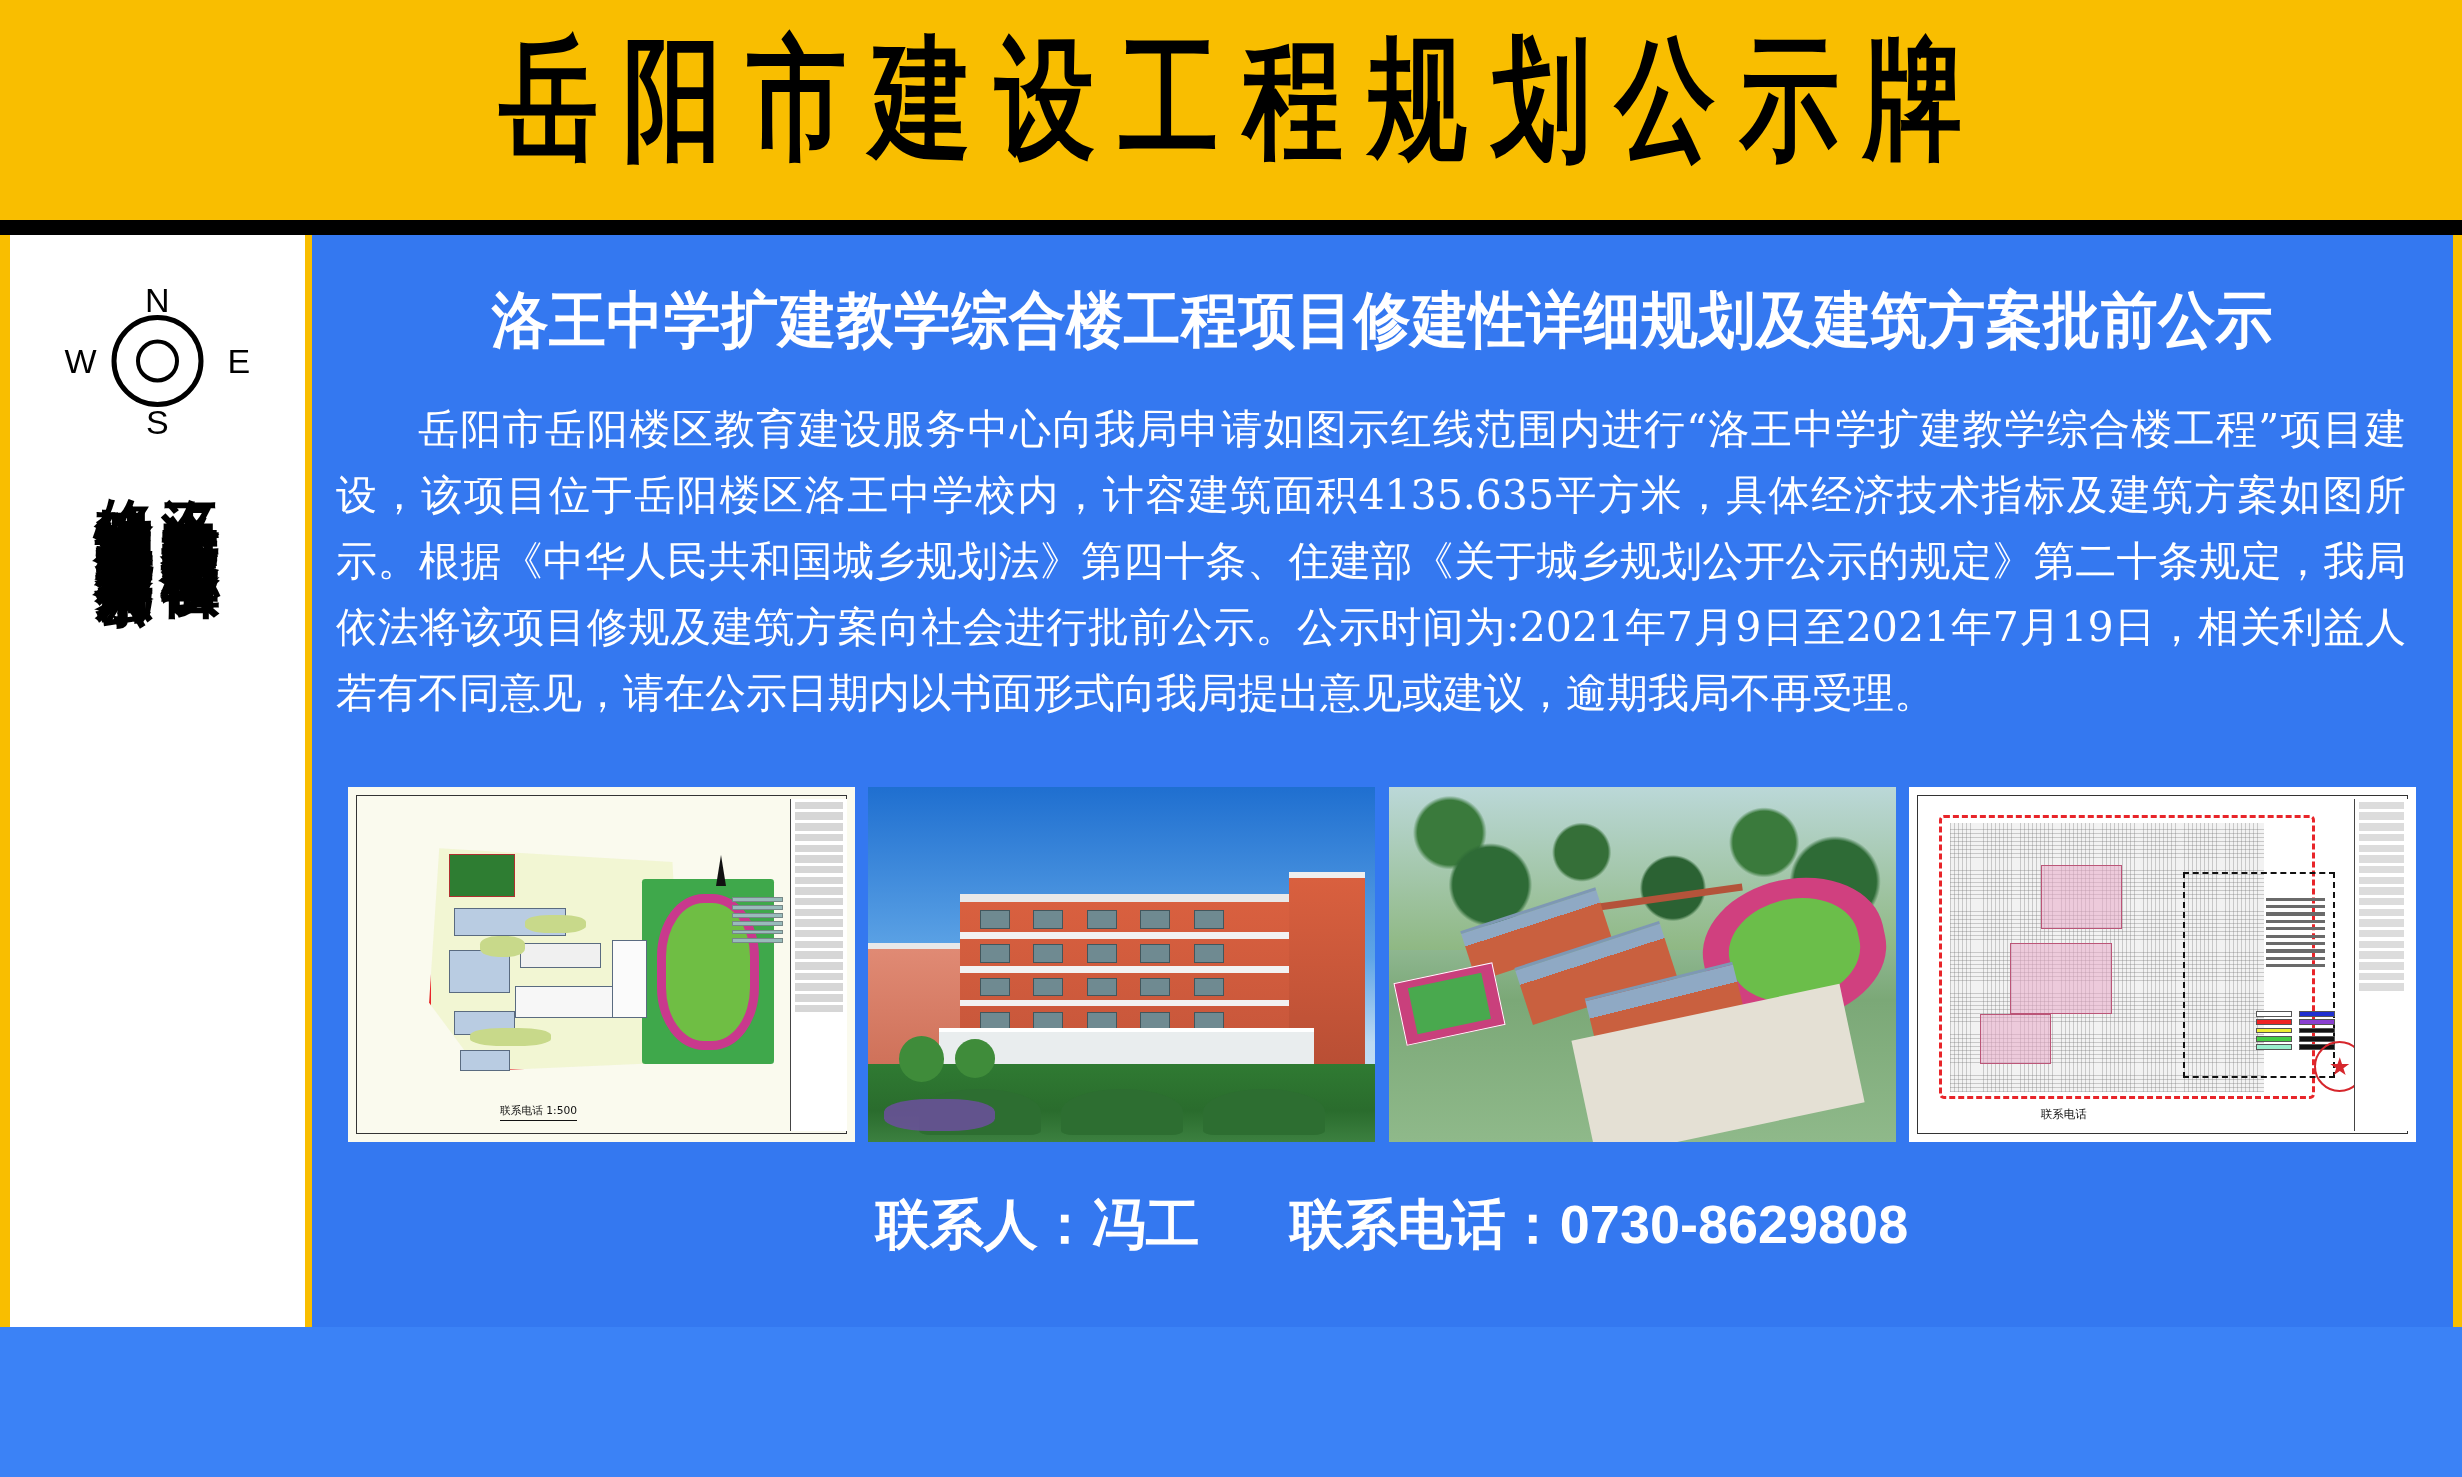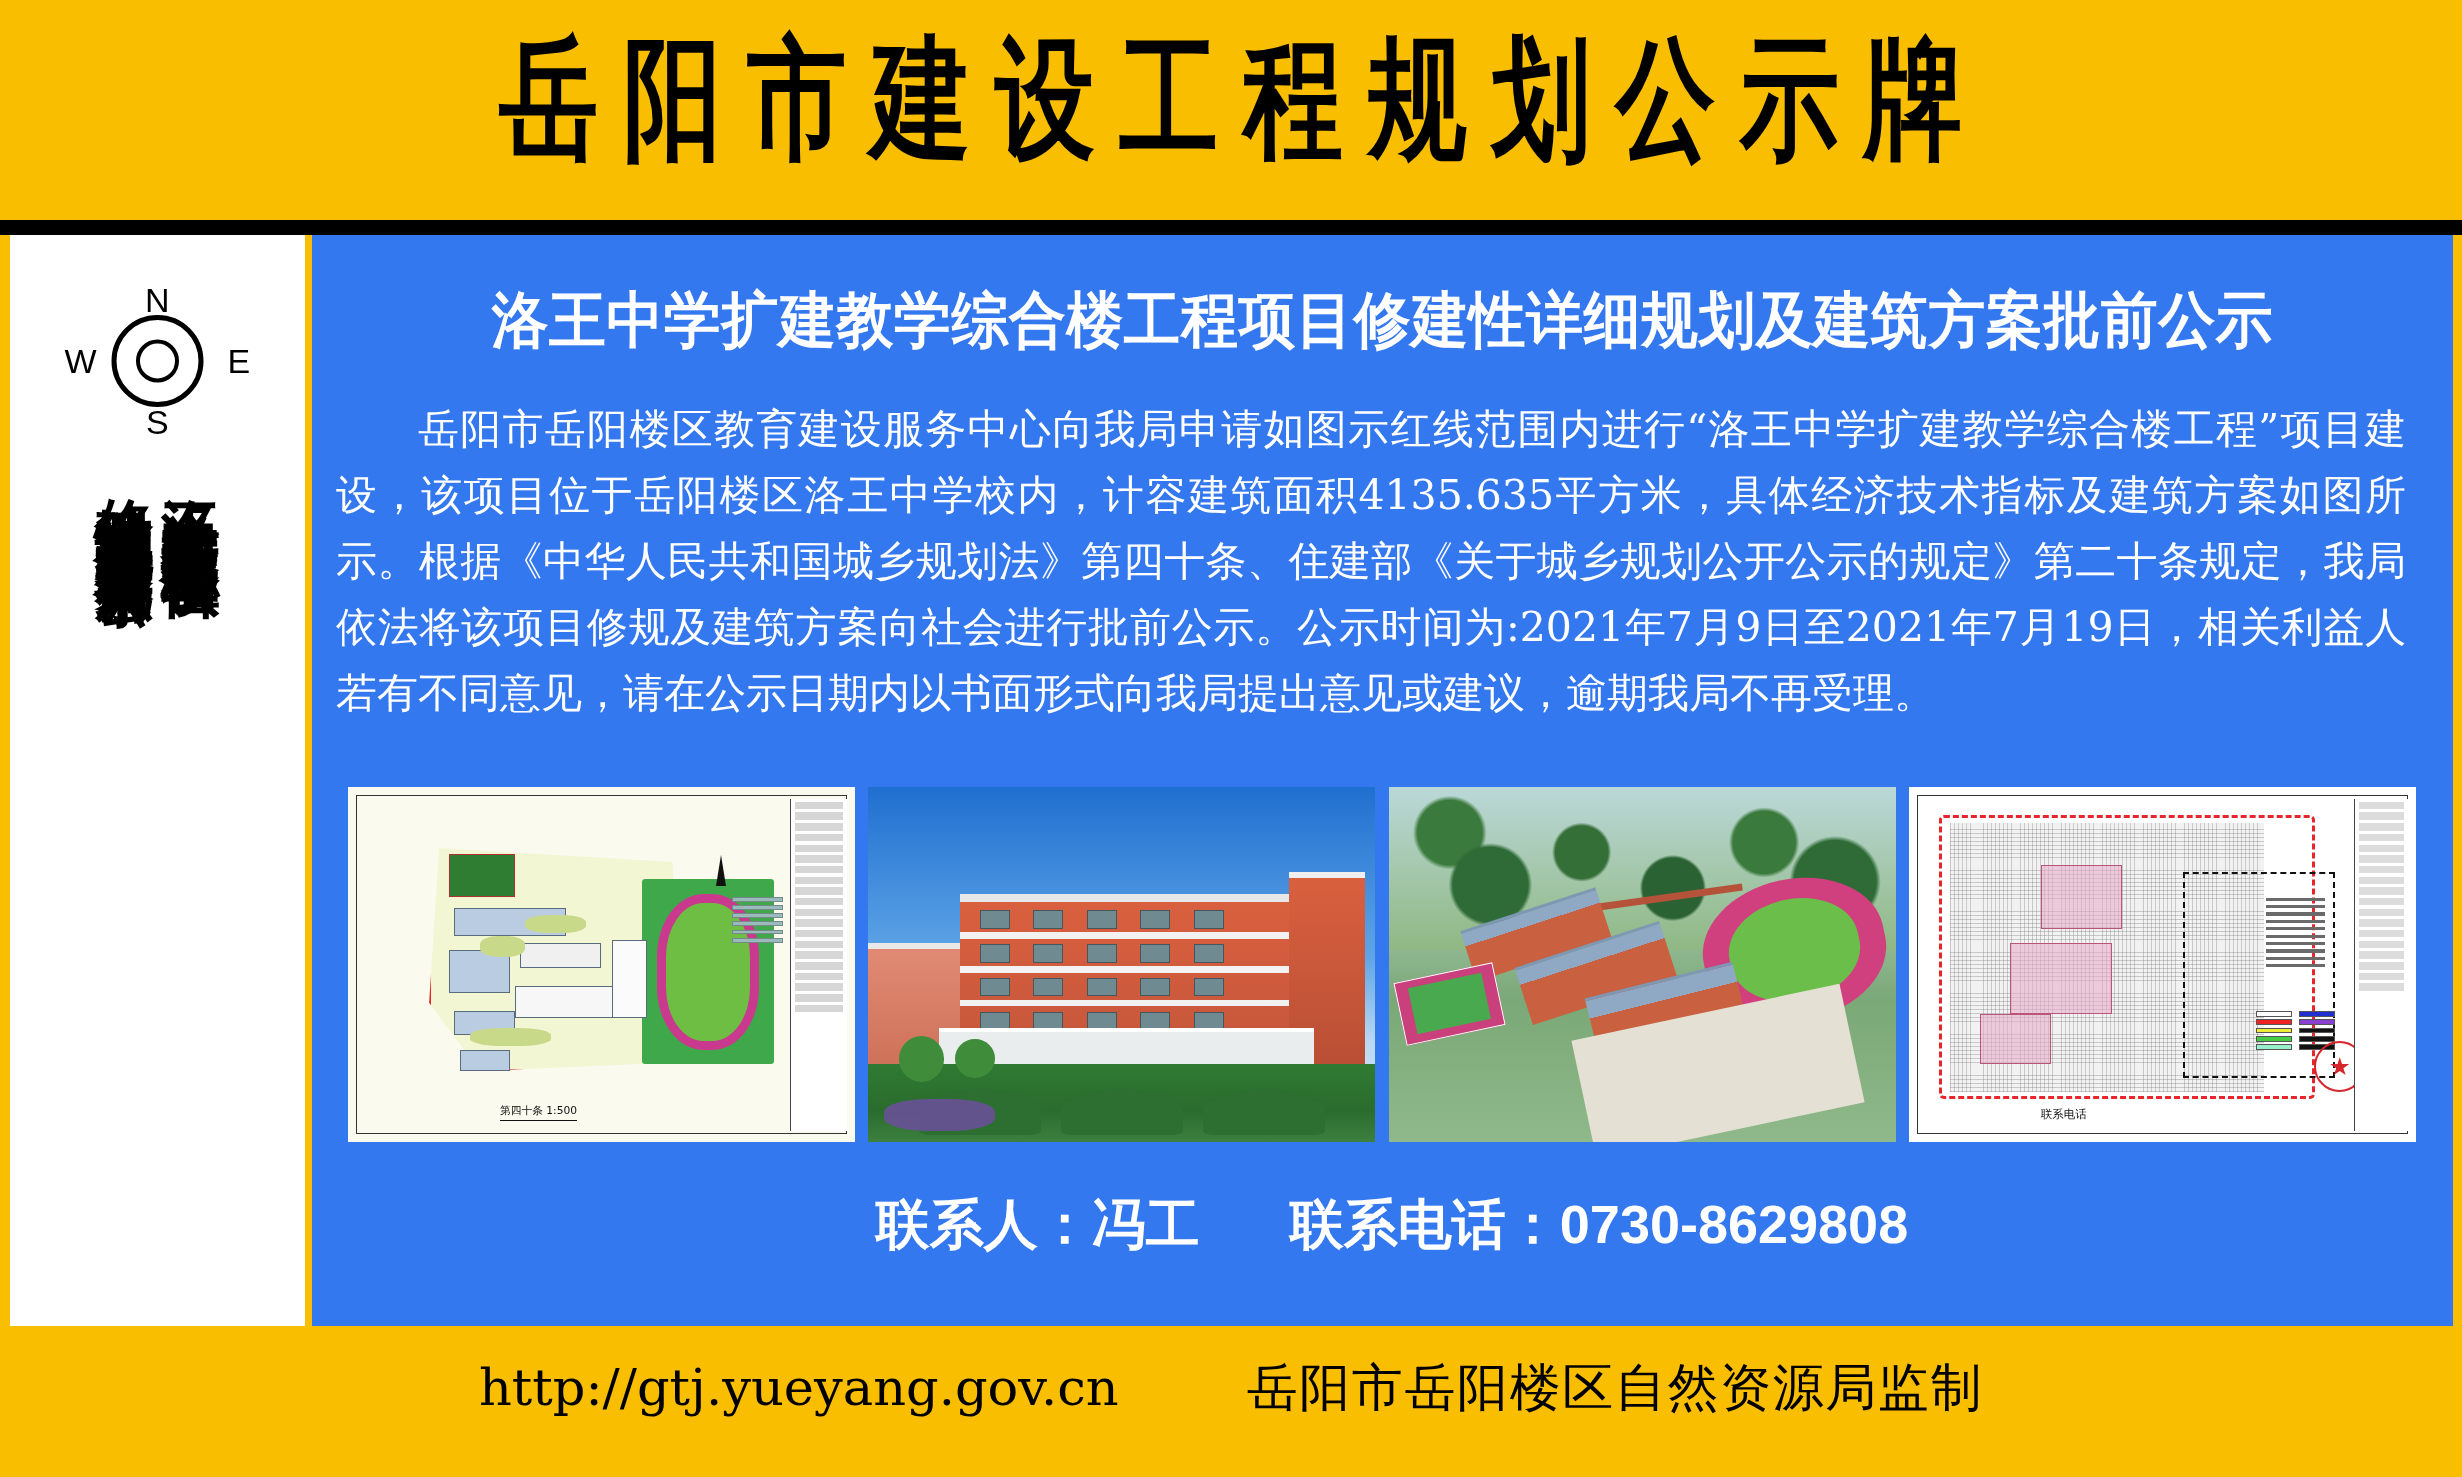"第四十条 1:500" div.plan-caption { text: 第四十条 -> 联系电话 }
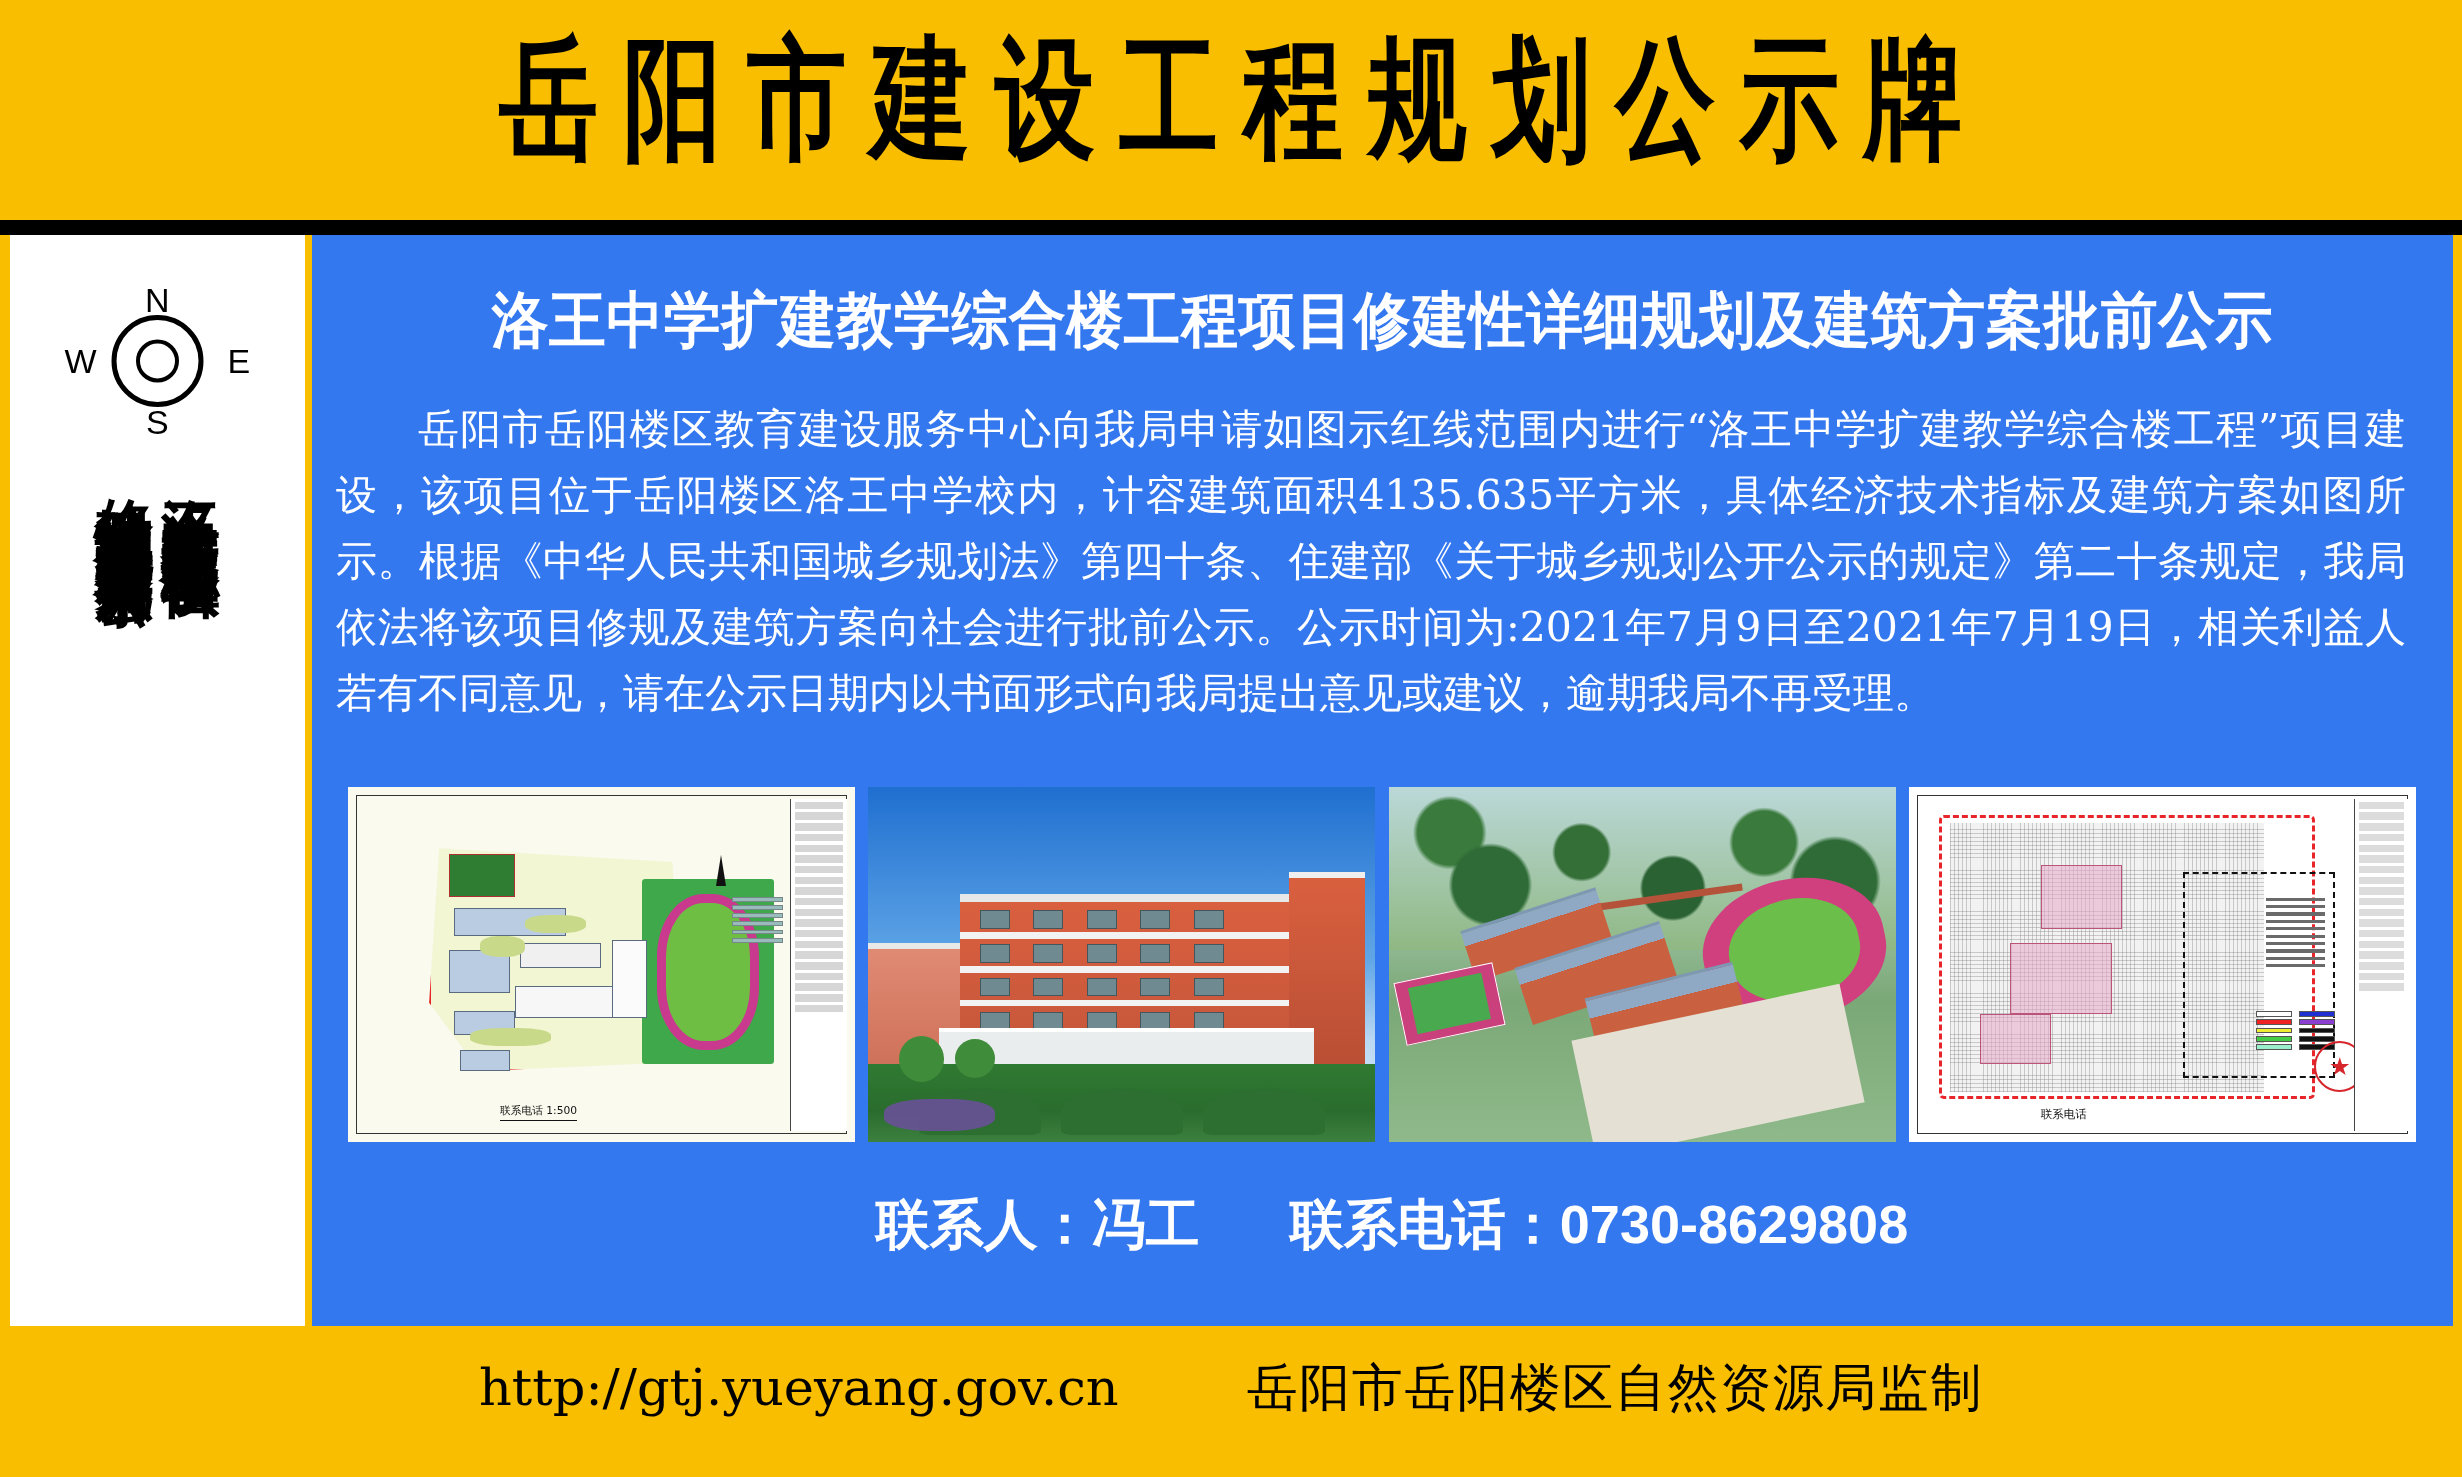"http://gtj.yueyang.gov.cn" div.footer { html: <div> <div> <div>http://gtj.yueyang.gov.cn</div> <div>岳阳市岳阳楼区自然资源局监制</div> </div> </div> -> none }
